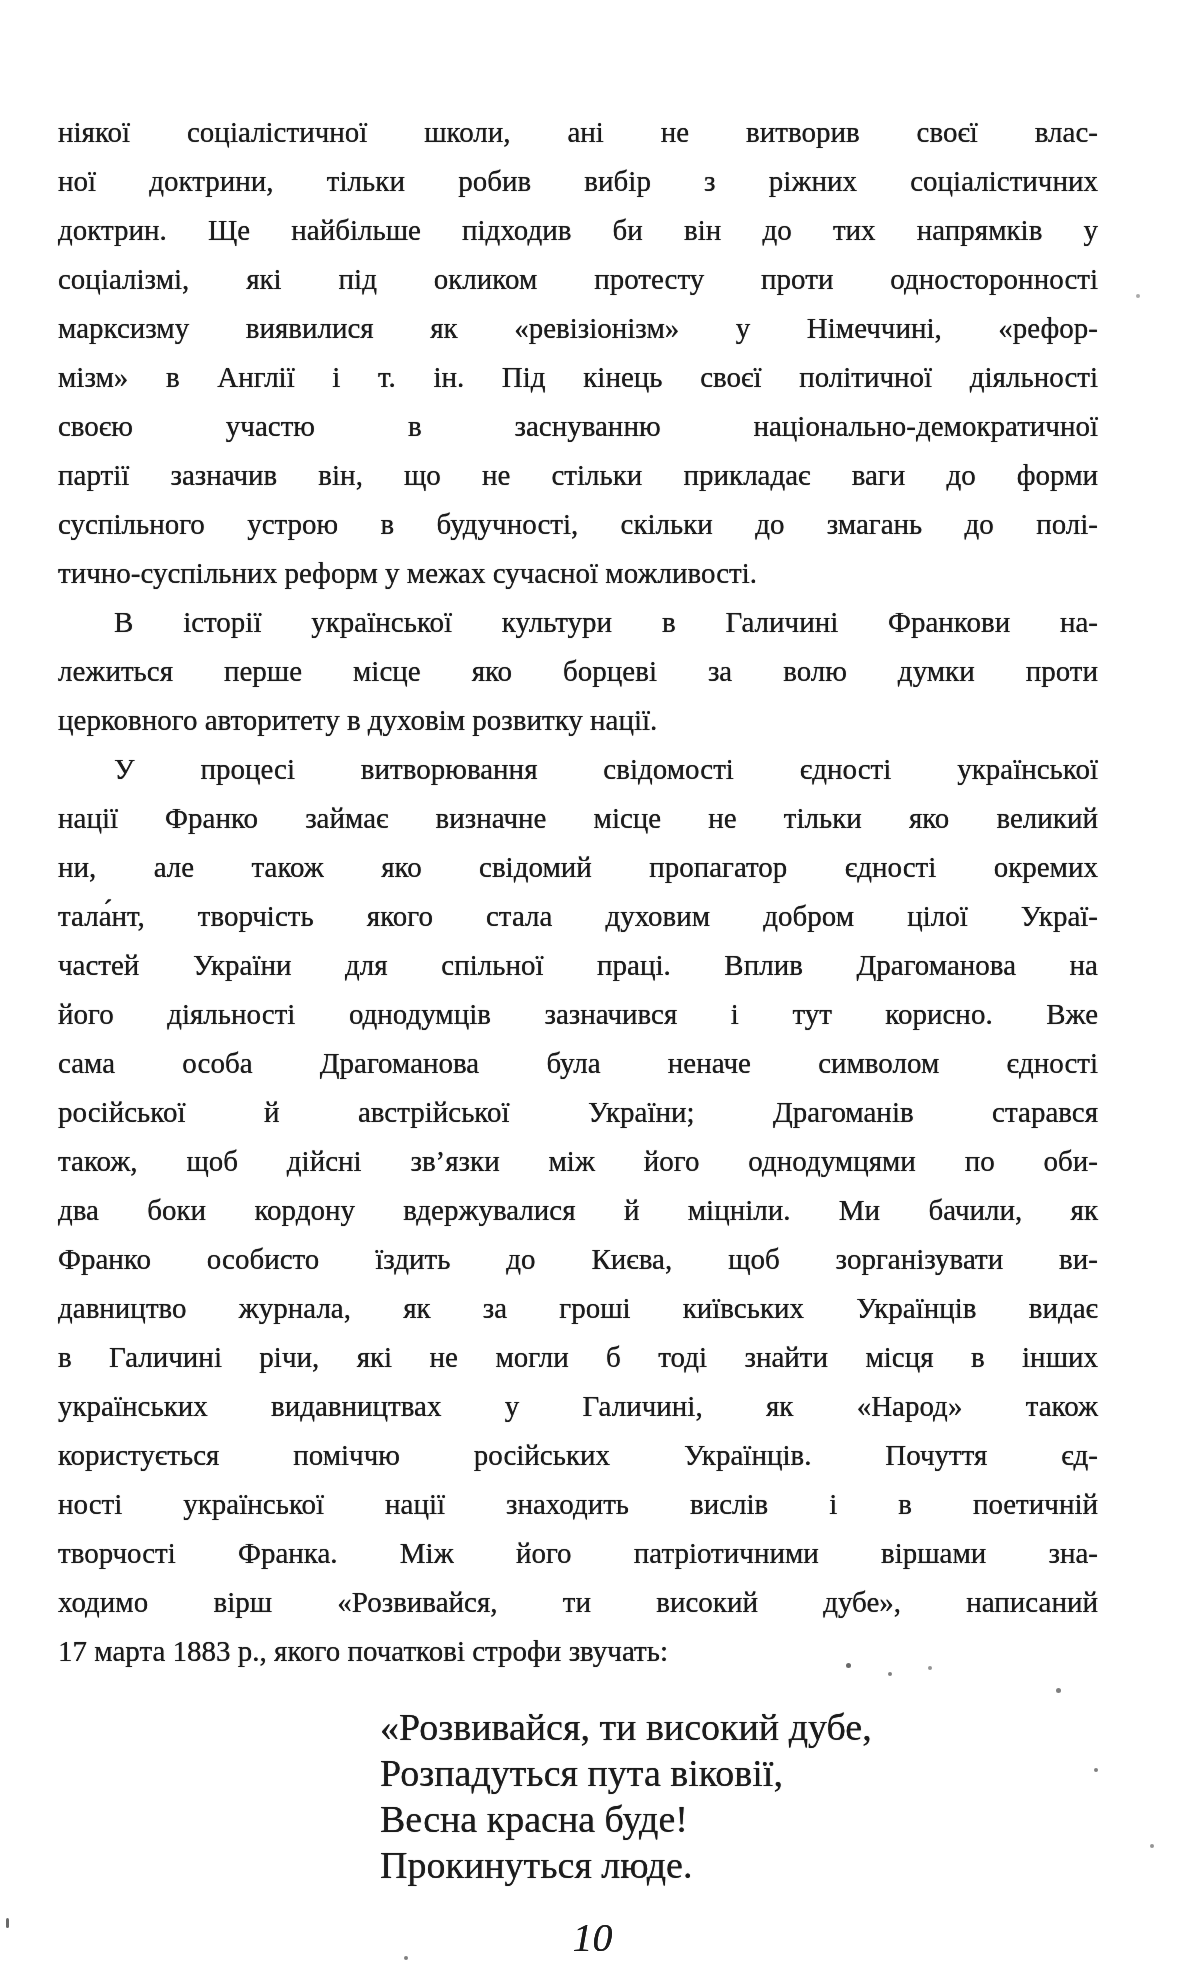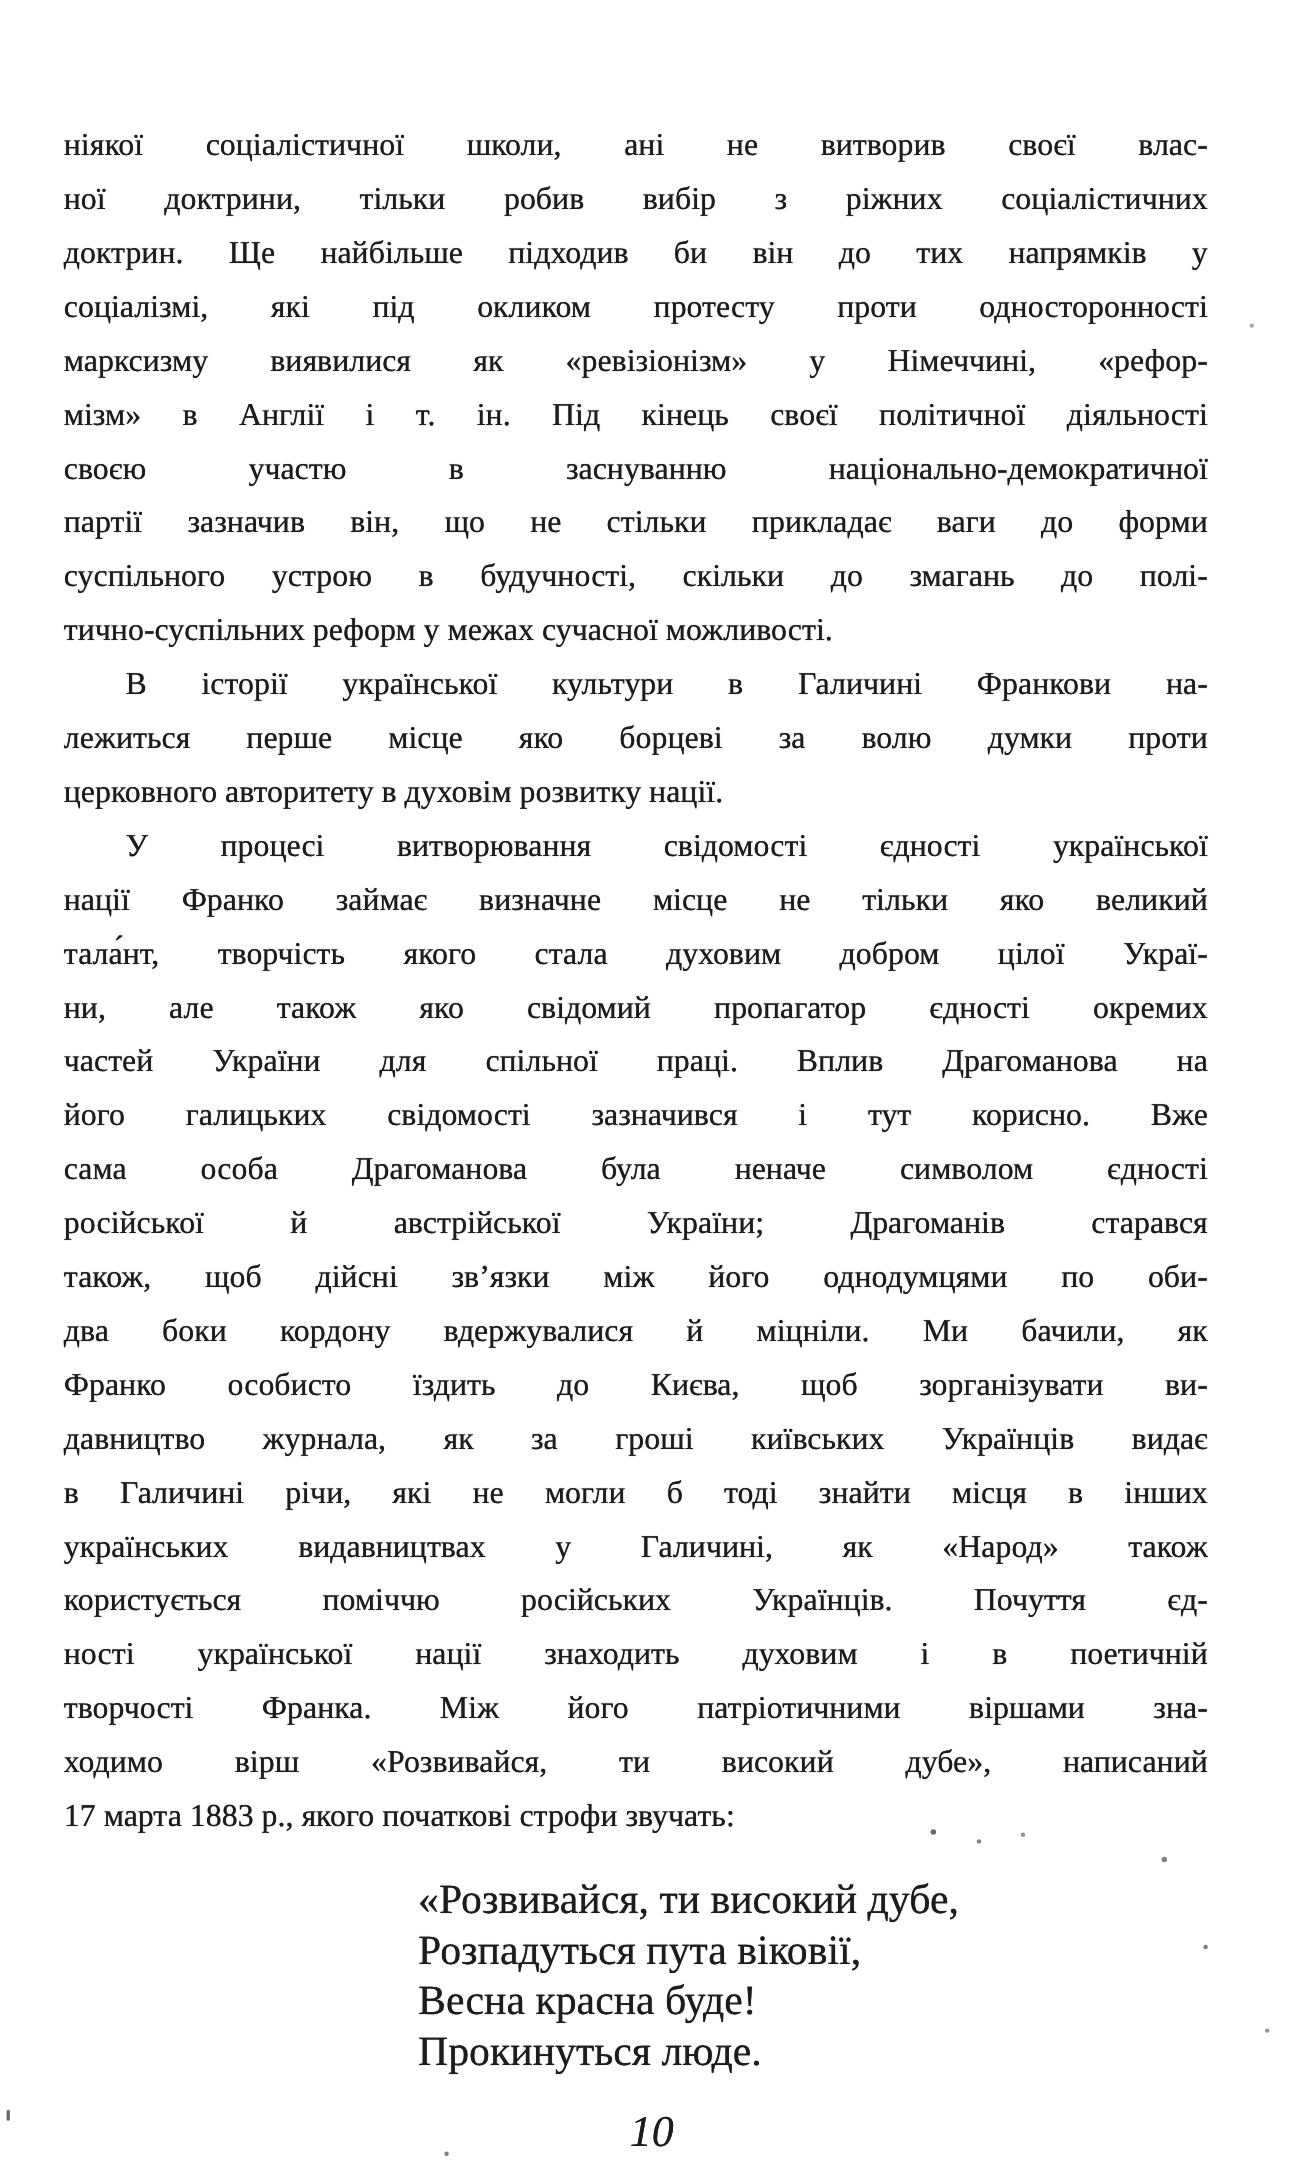"тала́нт, творчість якого стала духовим" div.line { order: before "ни, але також яко свідомий" -> after "ни, але також яко свідомий" }
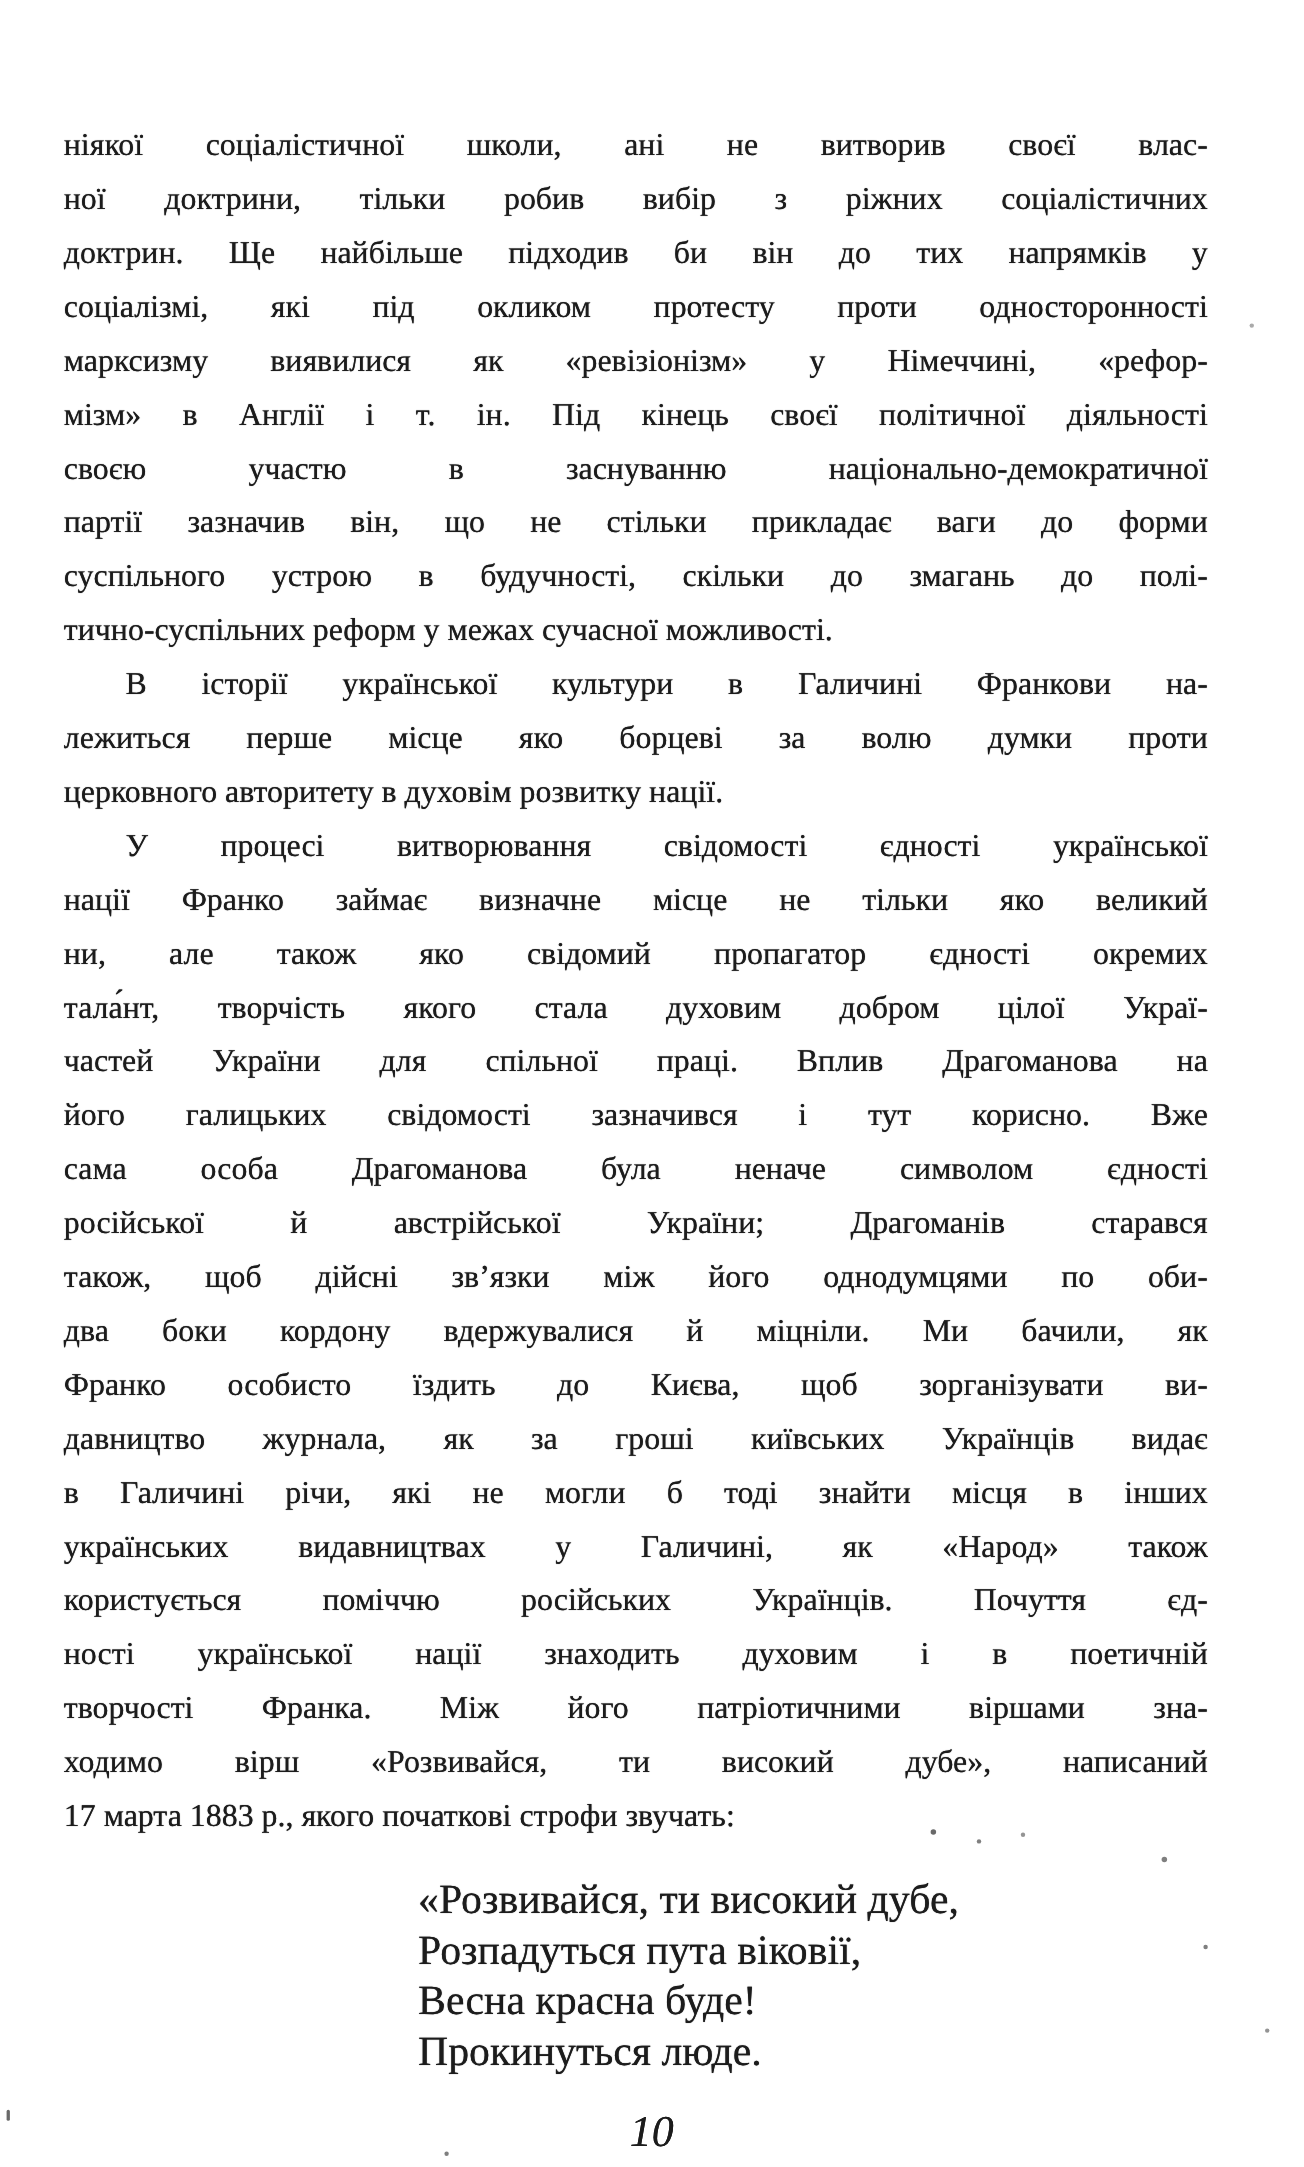"його галицьких свідомості зазначився і" div.line { text: галицьких свідомості -> діяльності однодумців }
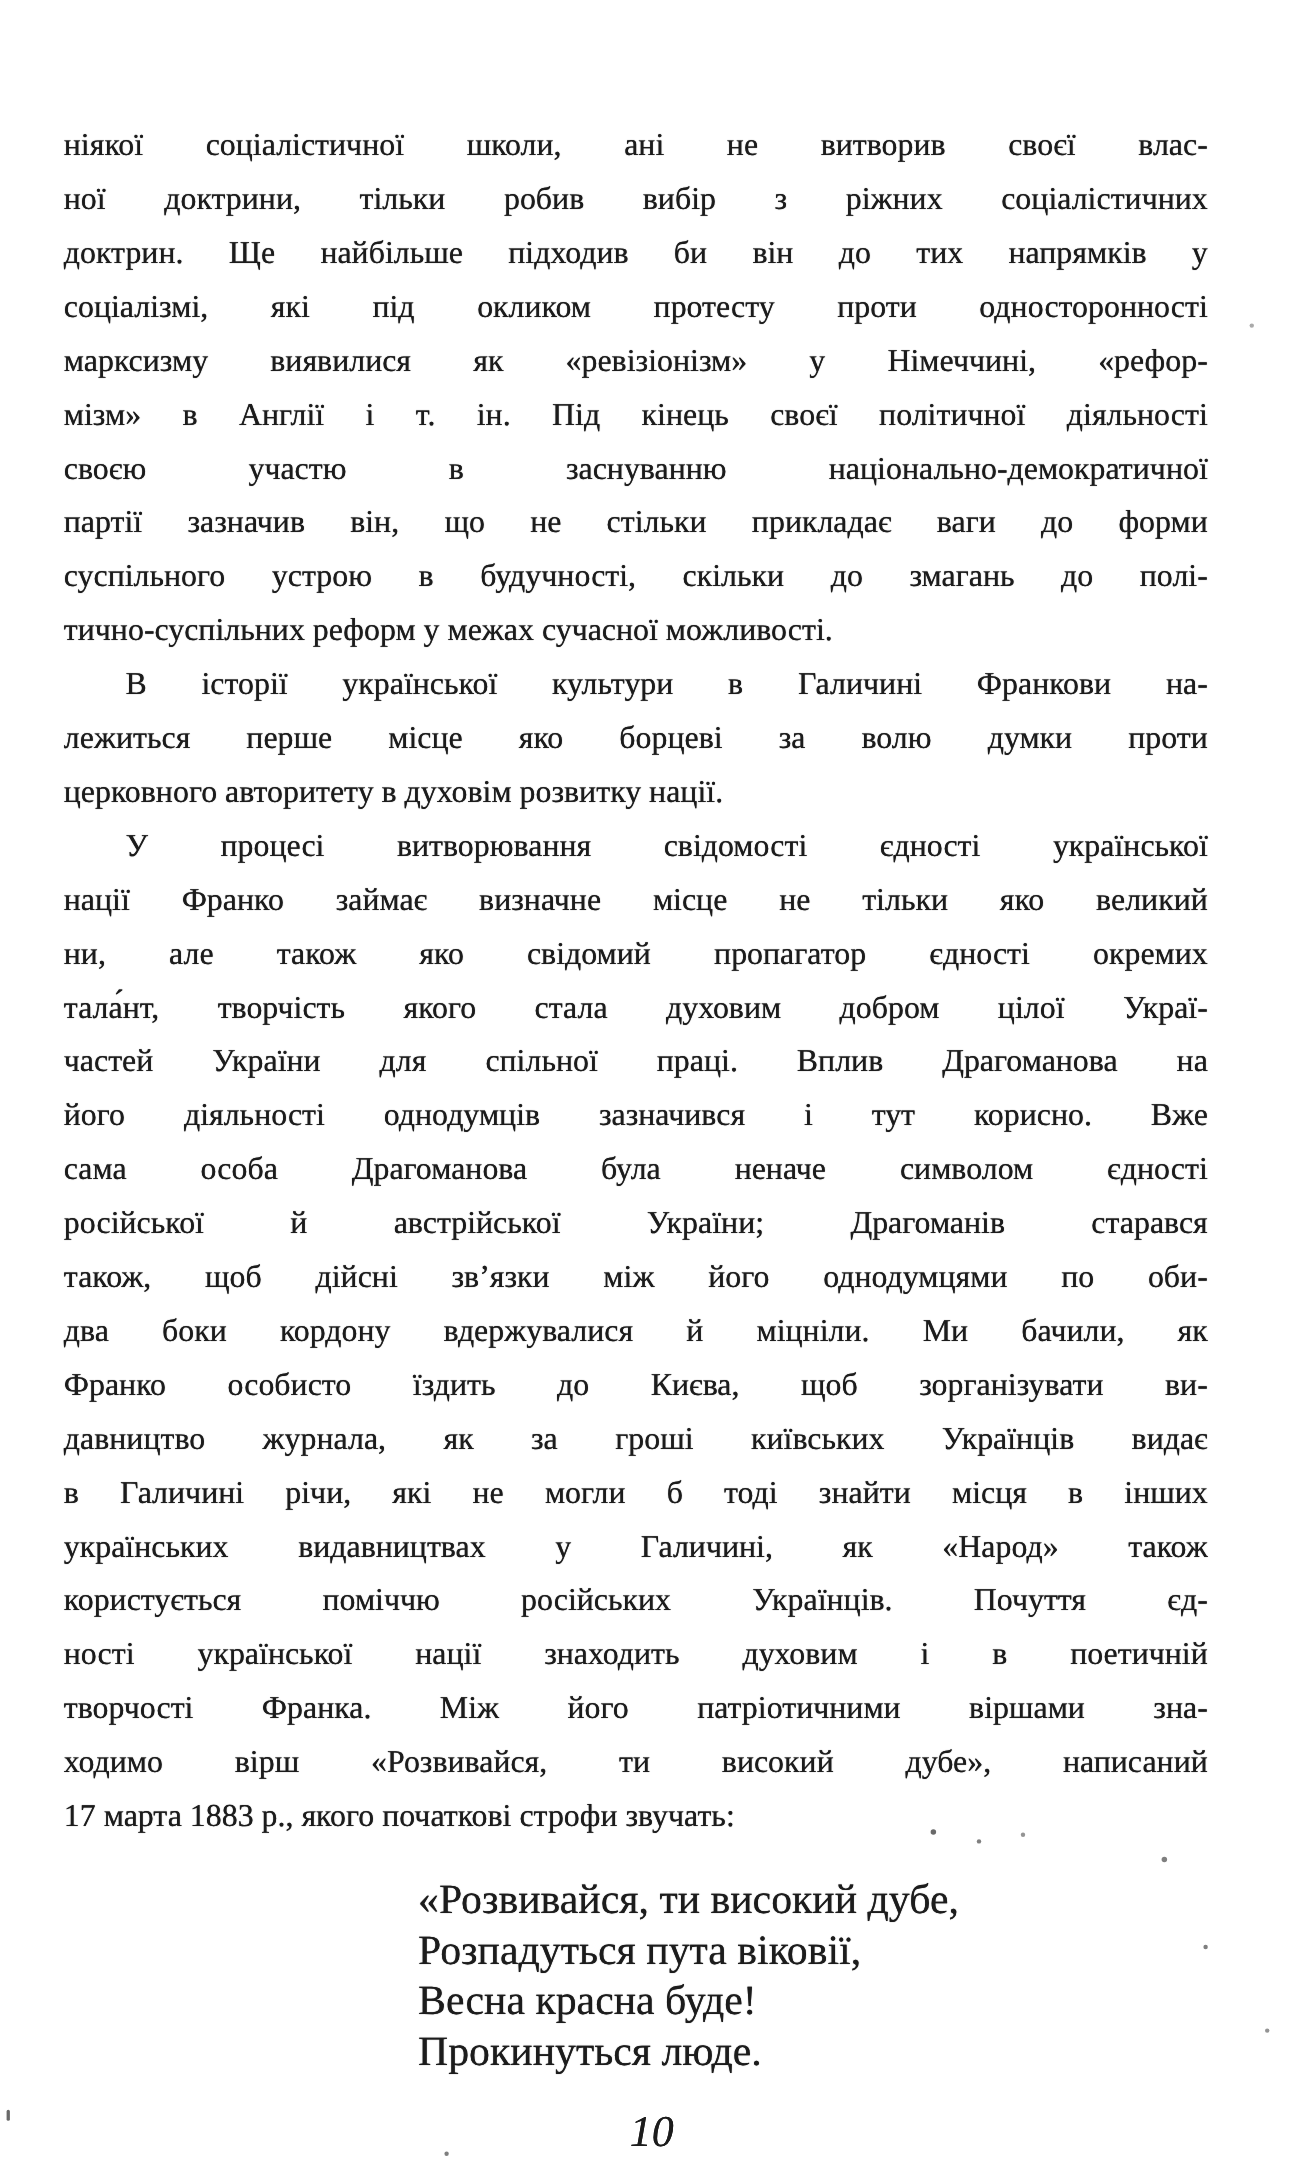"ності української нації знаходить" div.line { text: духовим -> вислів }
